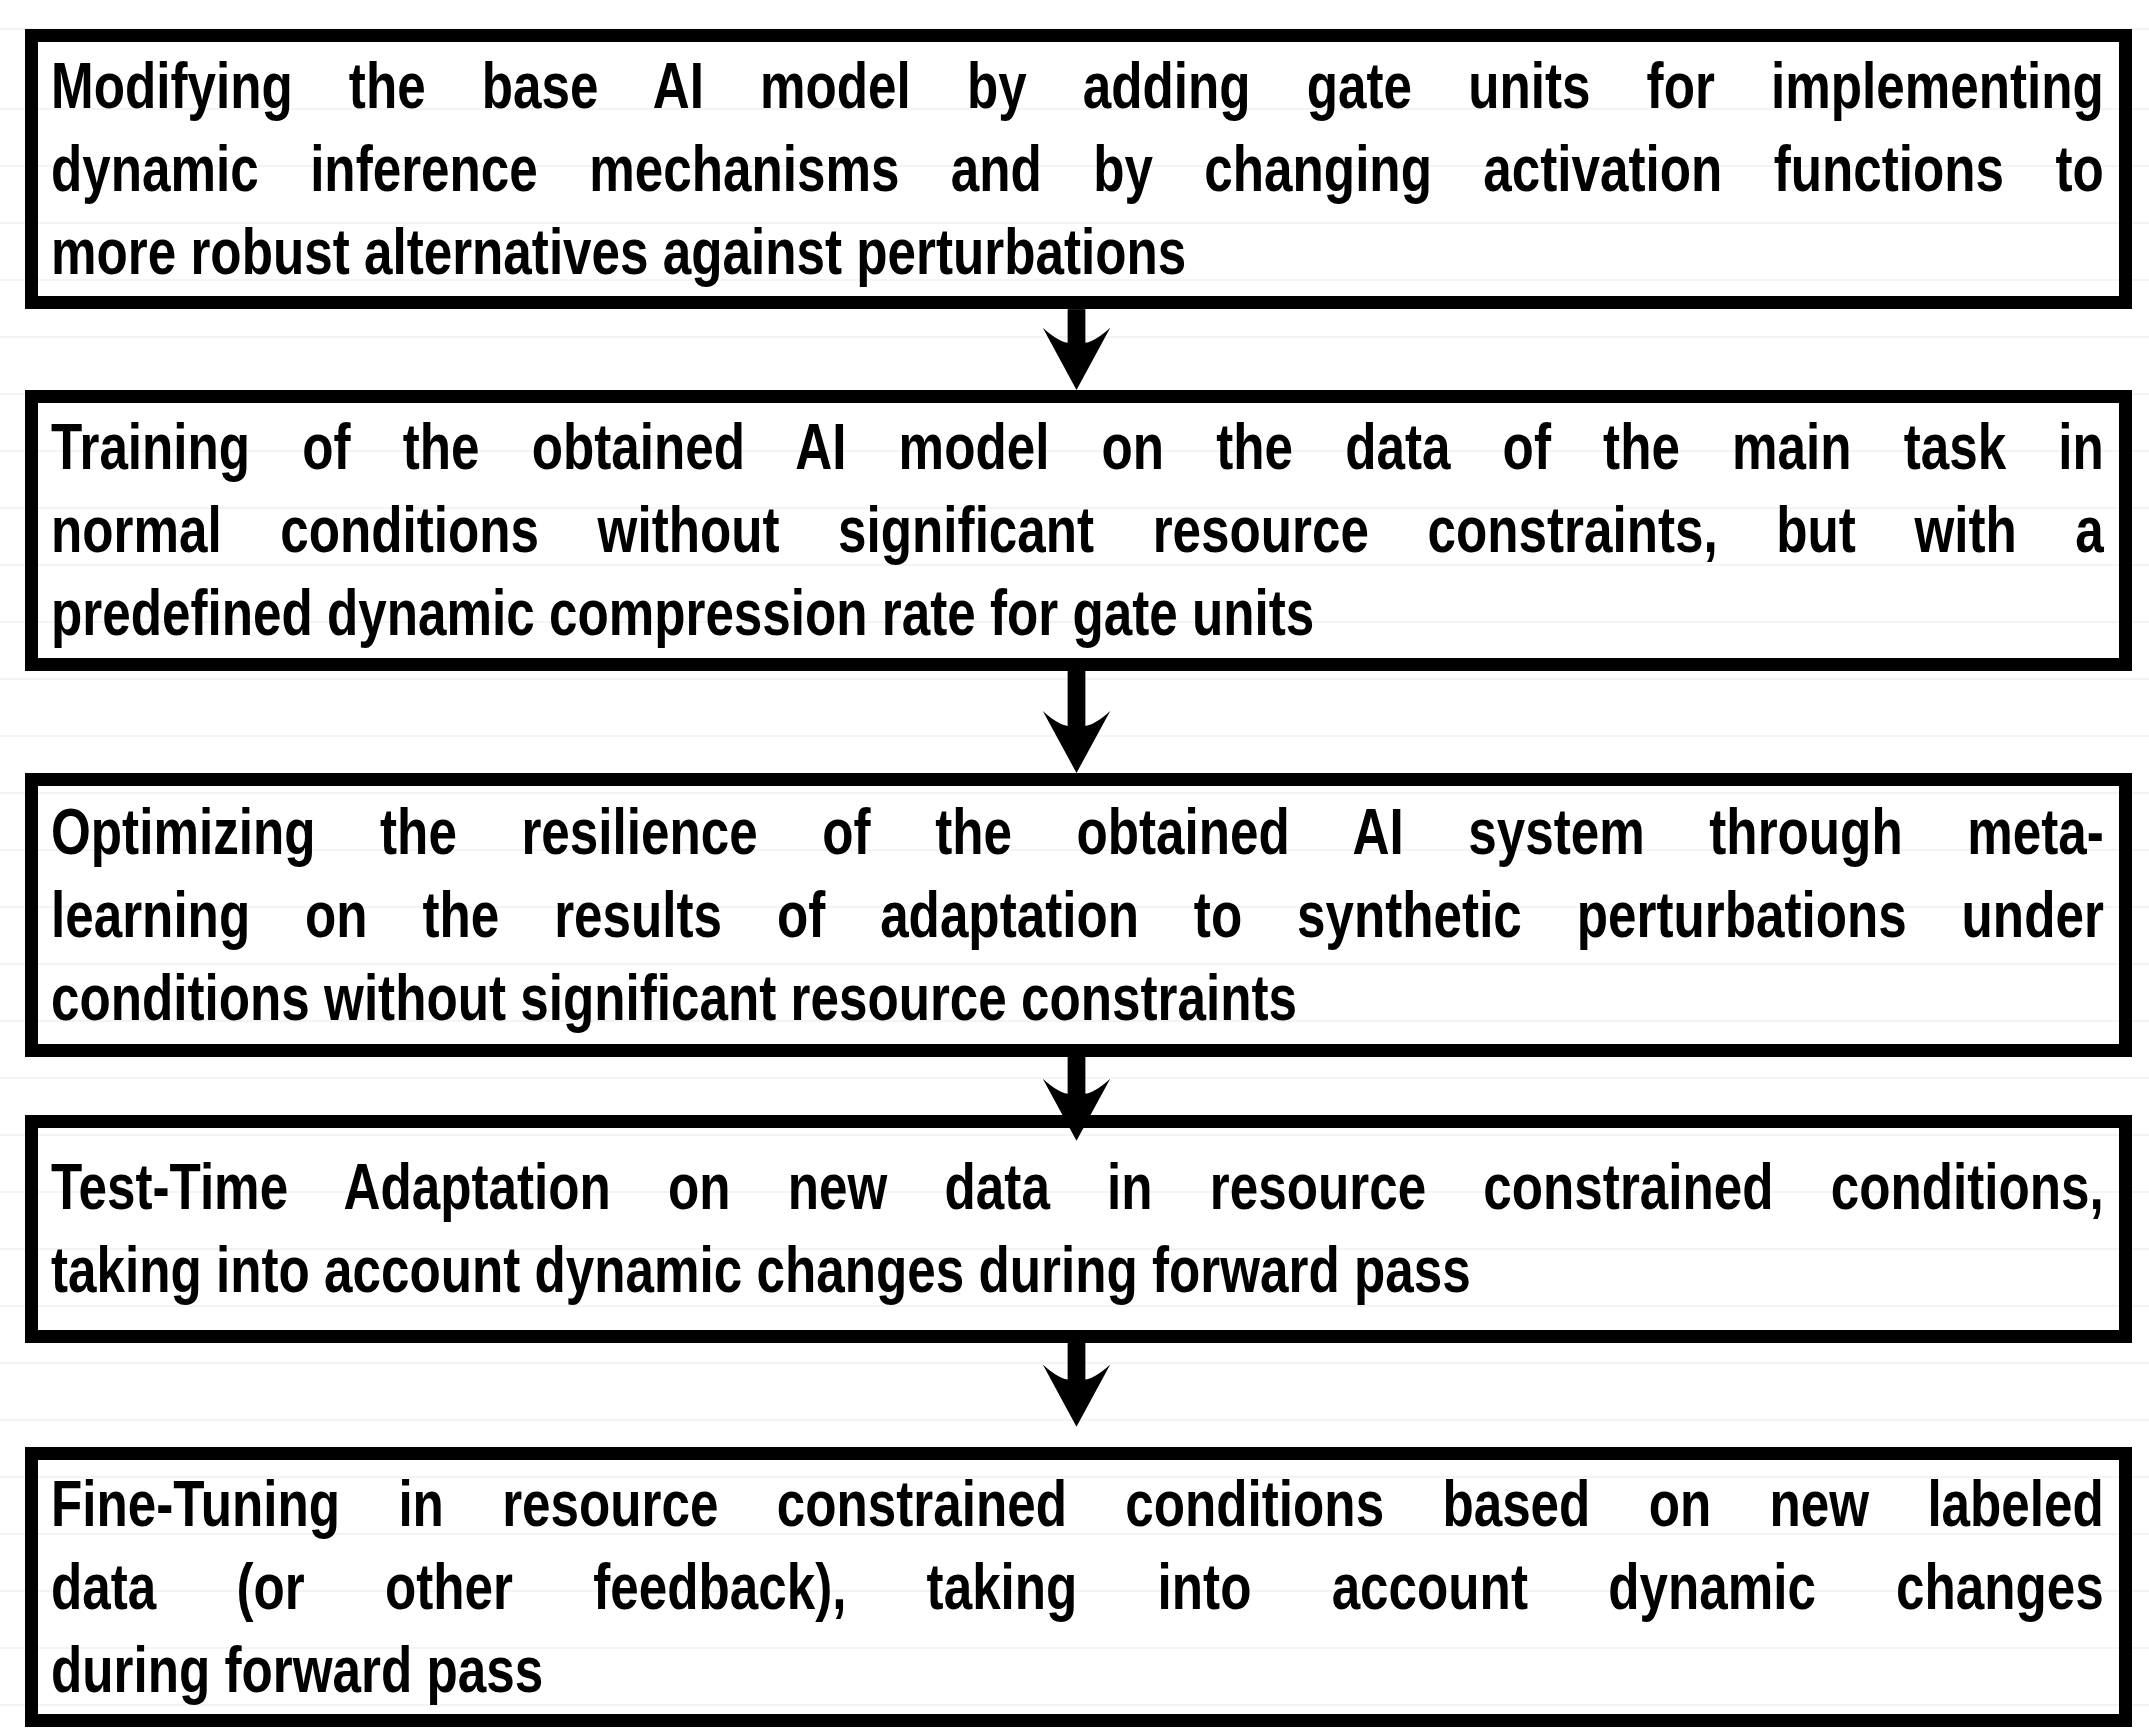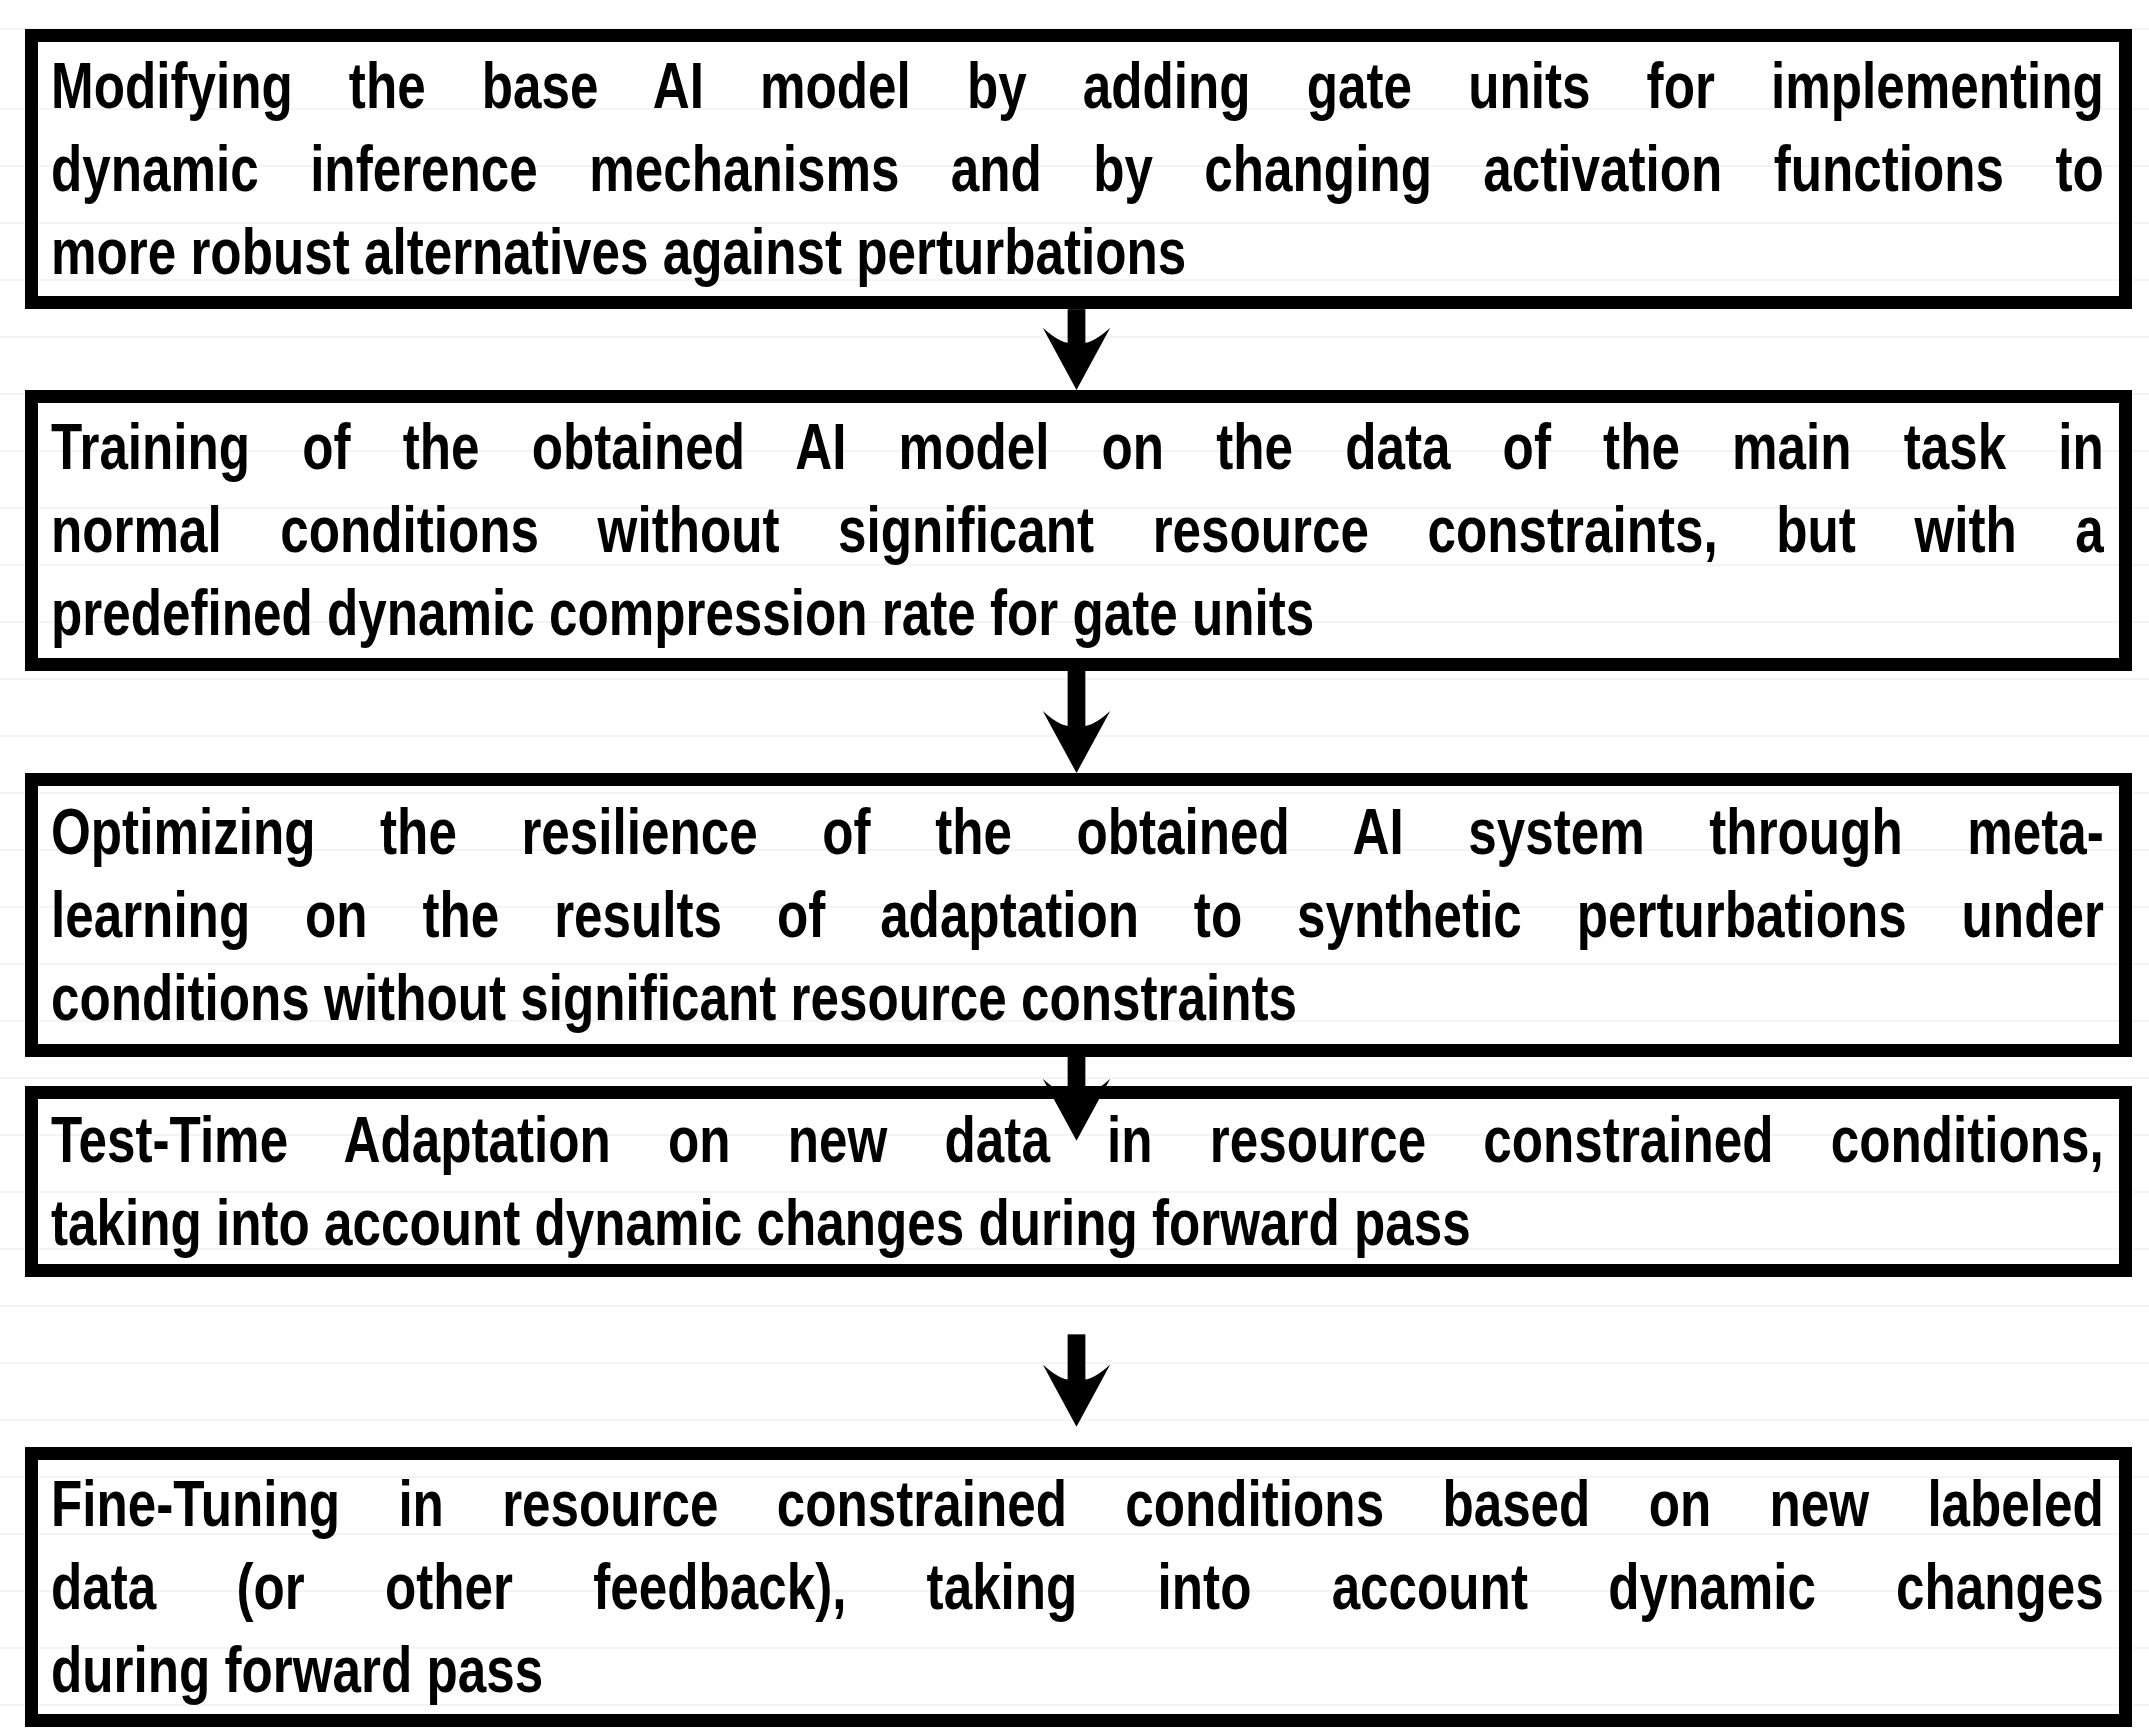"Test-Time Adaptation on new data" div.box { height: 191px -> 228px; top: 1086px -> 1115px }
